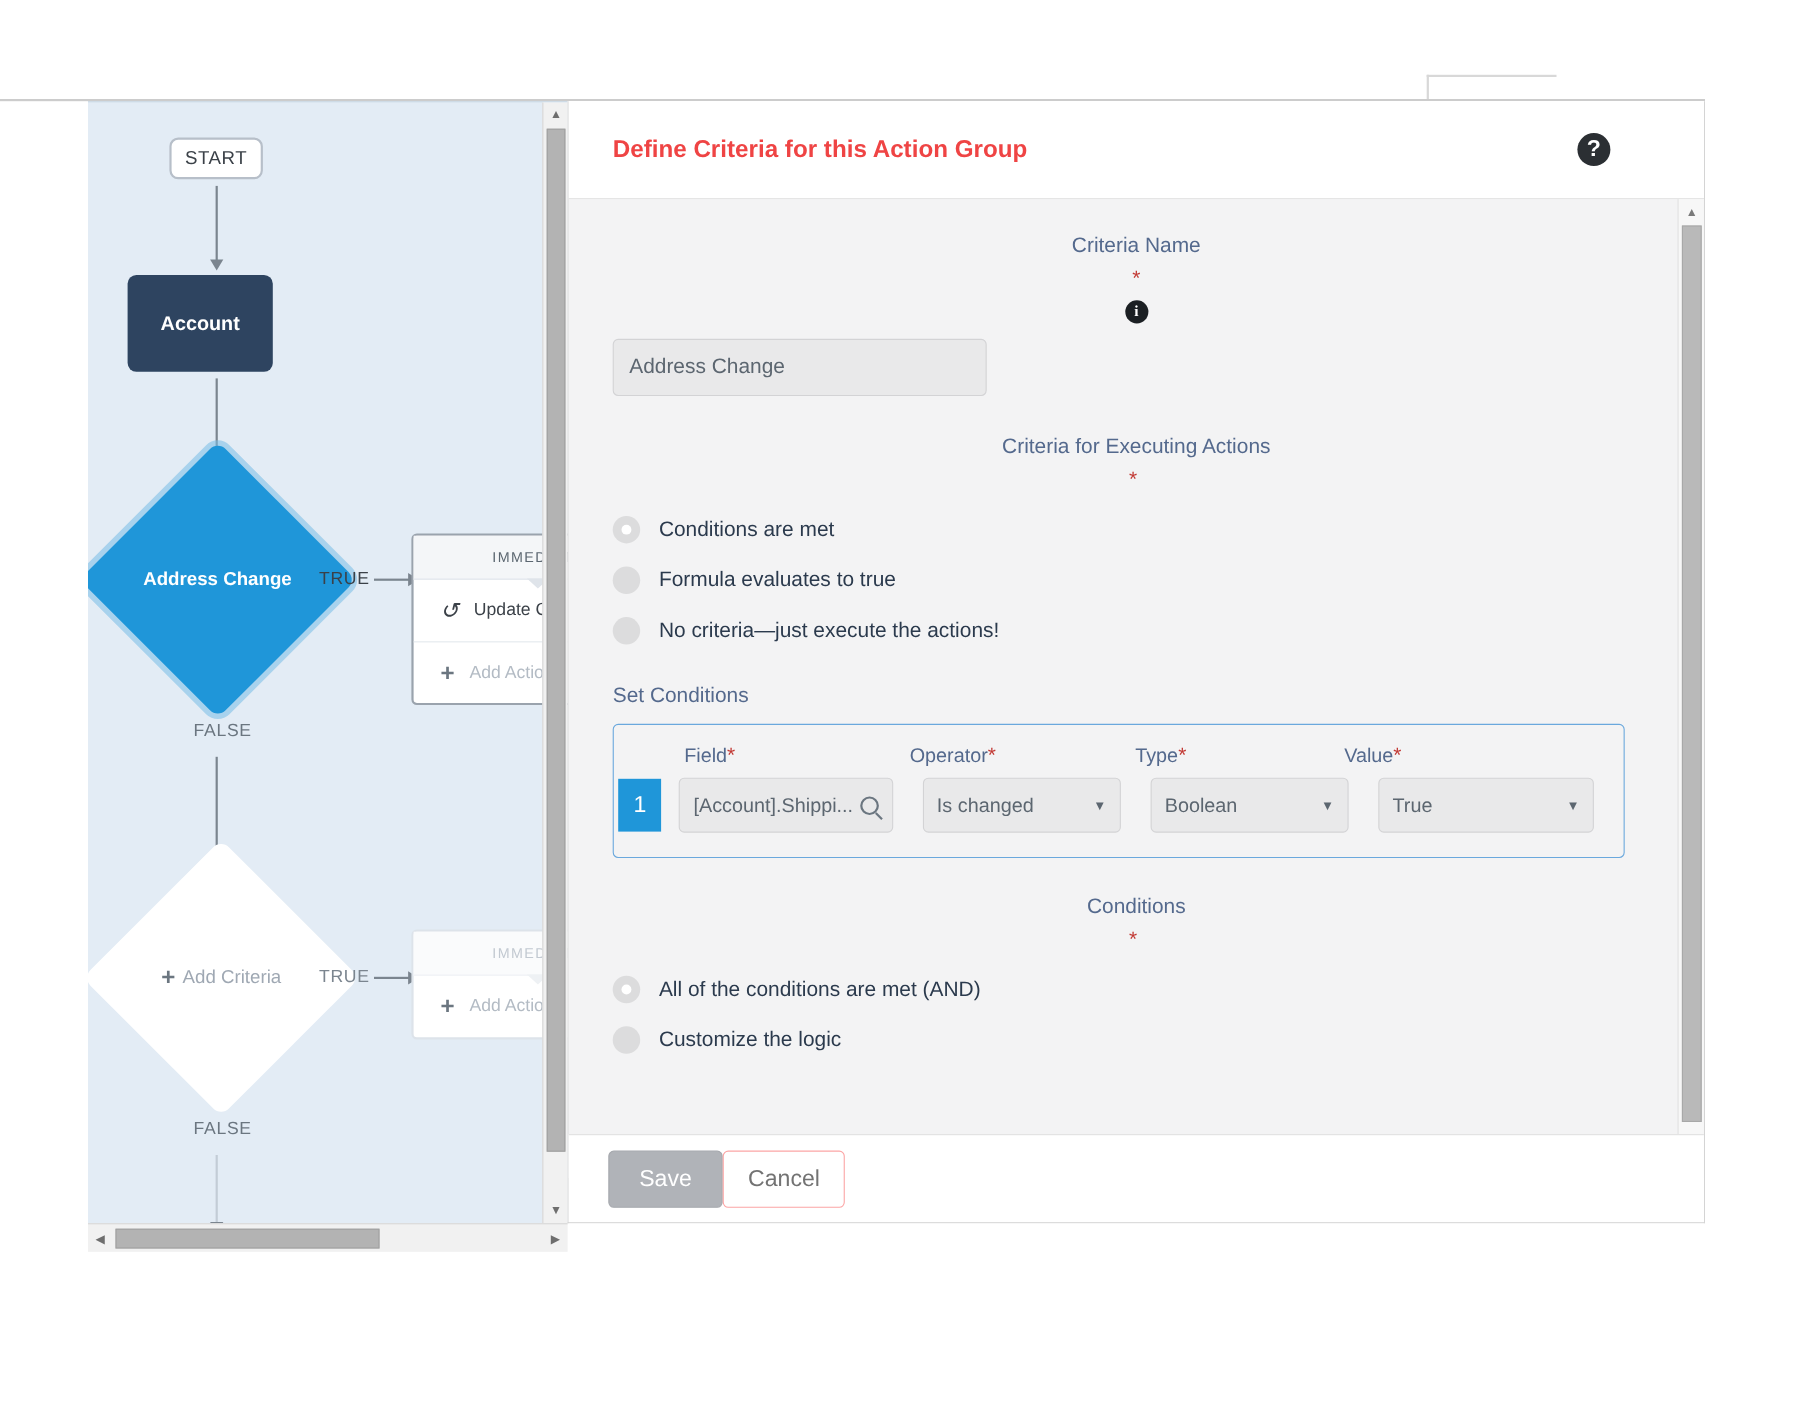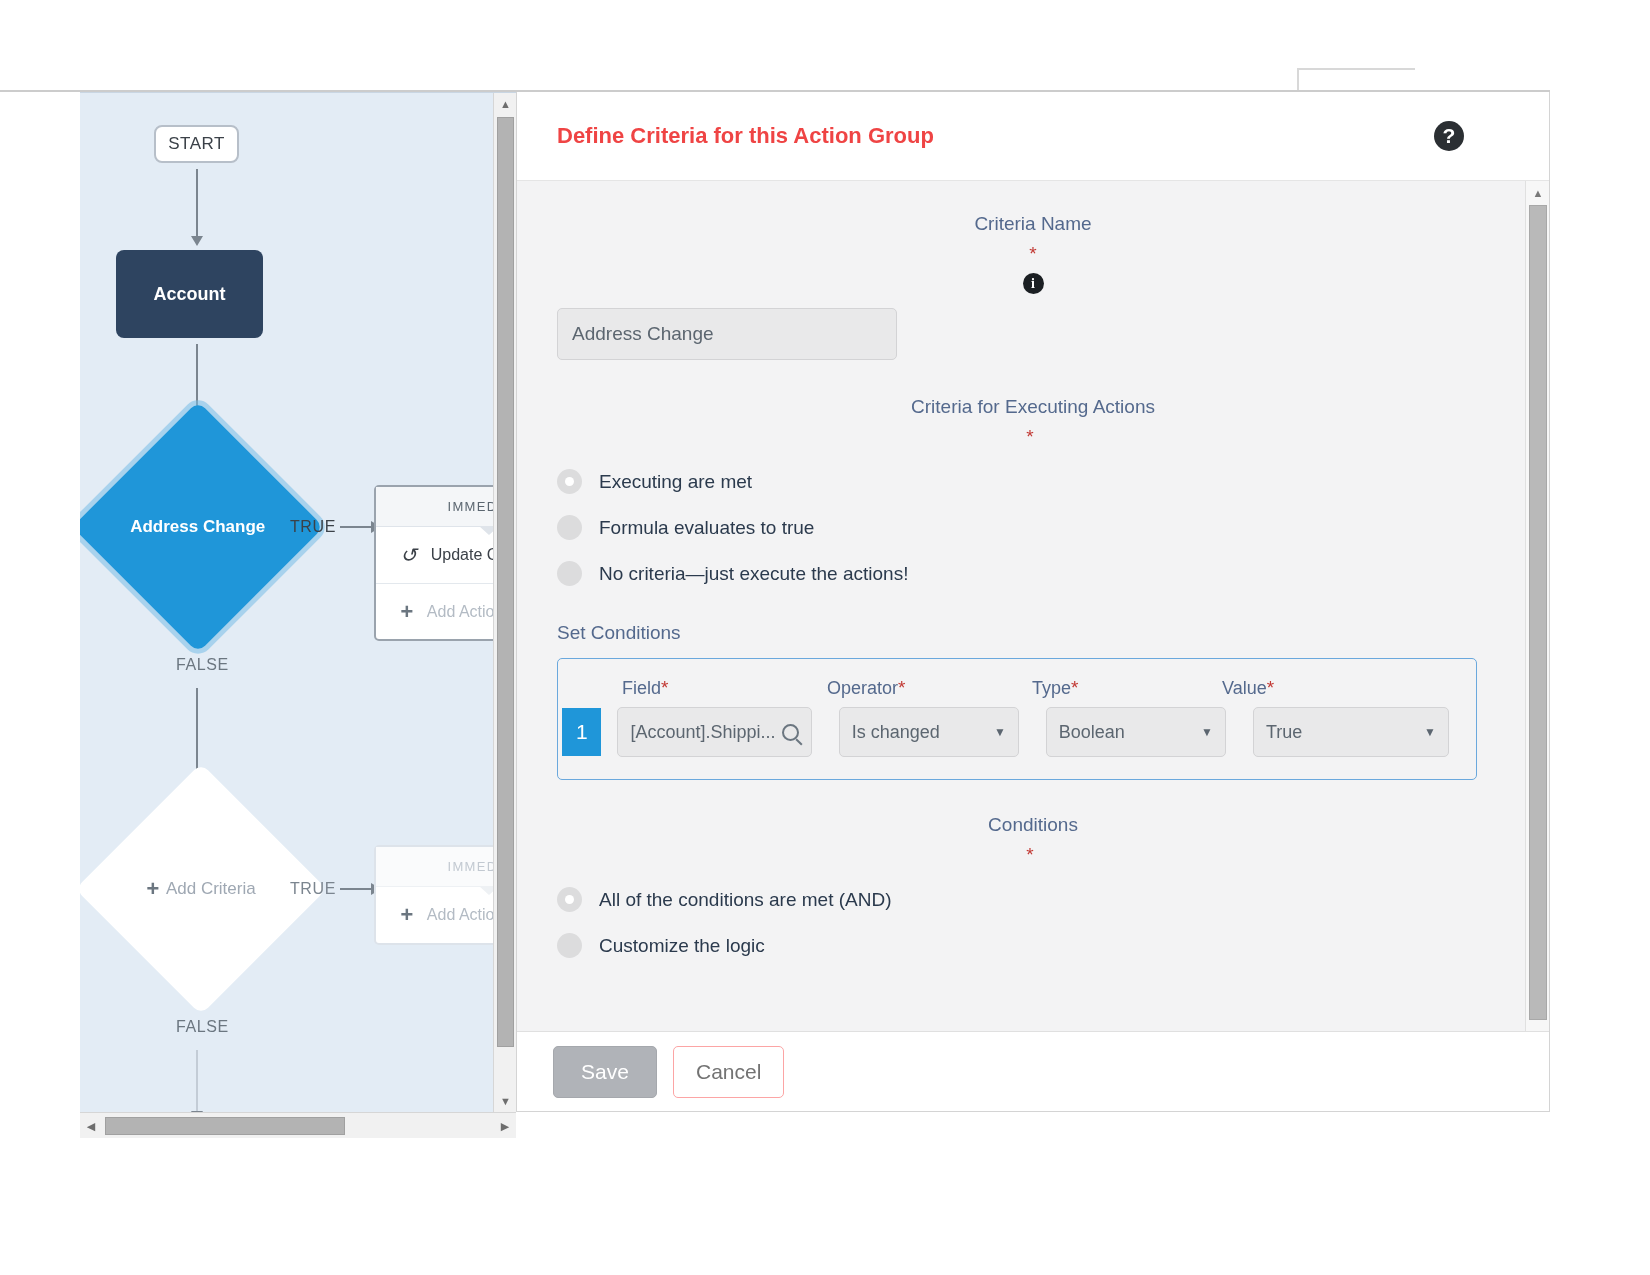"Account" .node-object { width: 147px -> 132px }
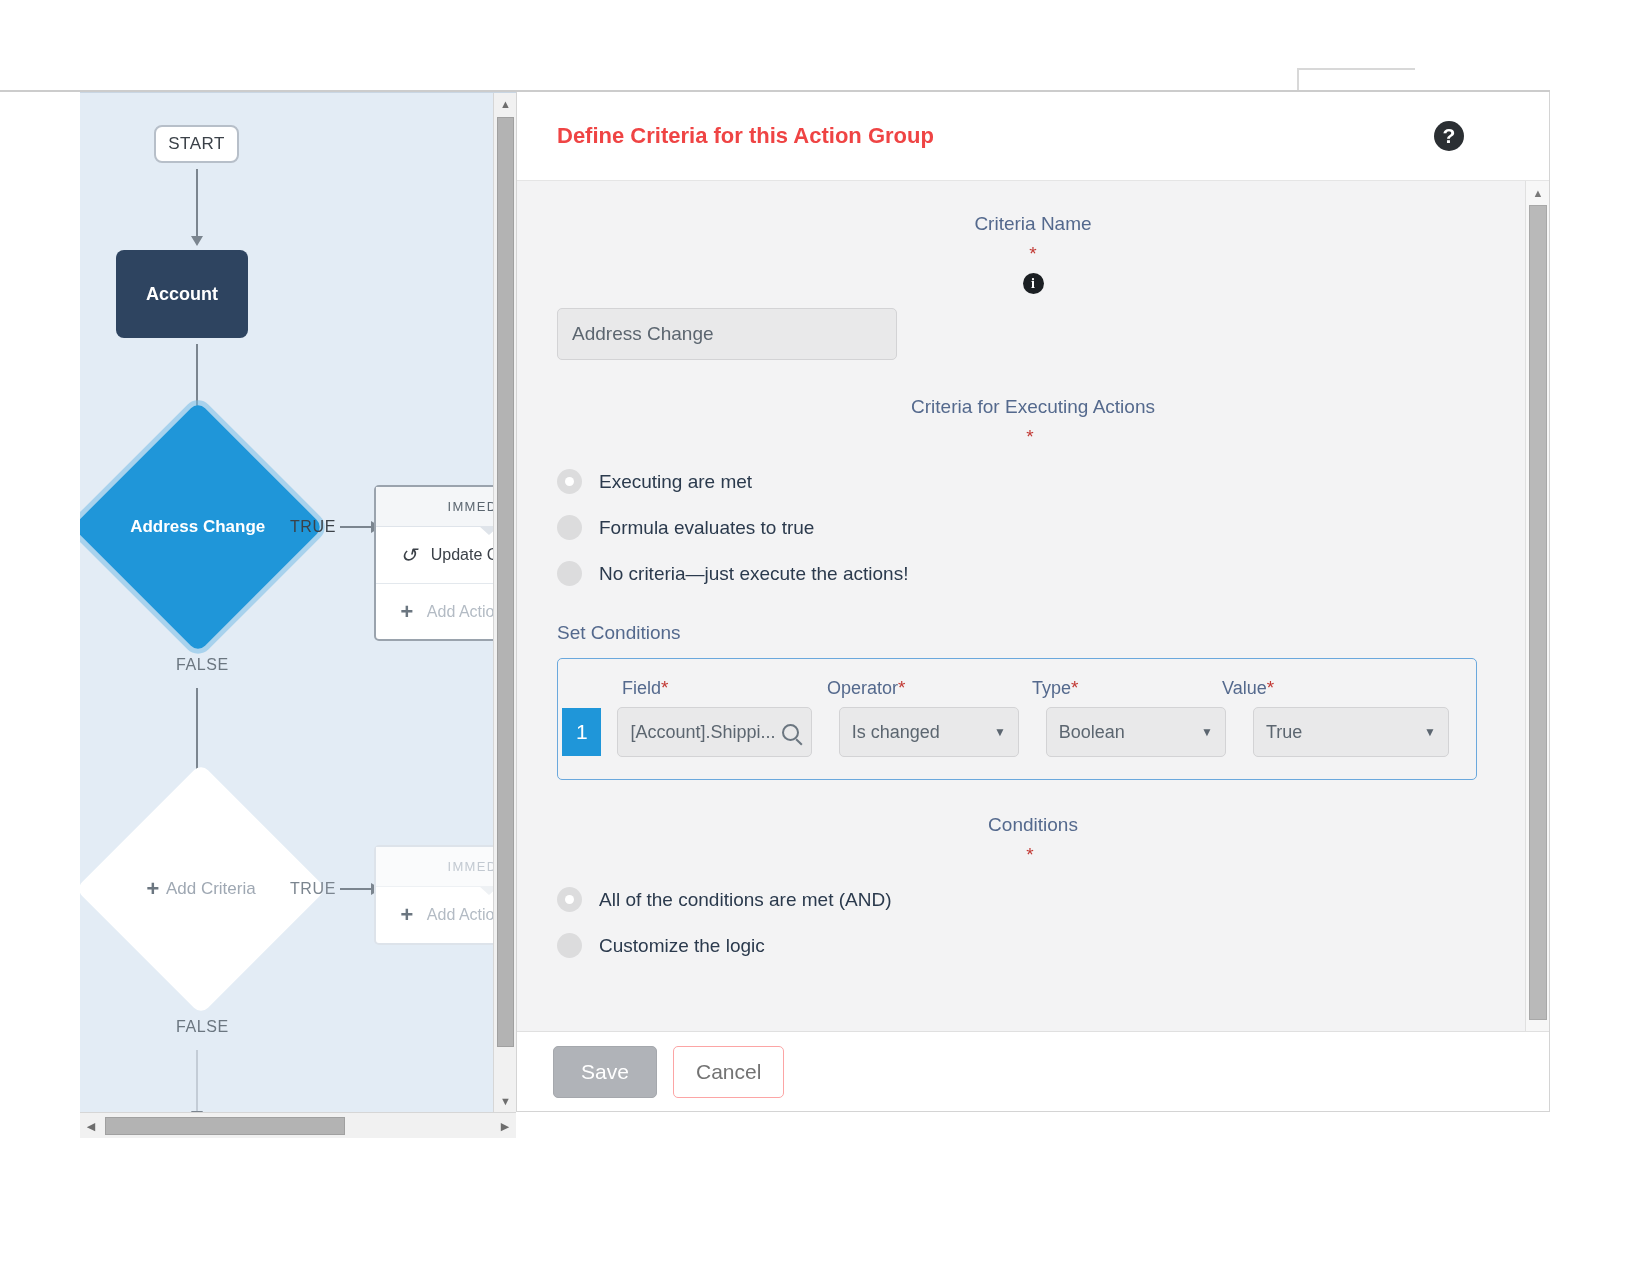"Executing are met" span.radio-lbl { text: Executing -> Conditions }
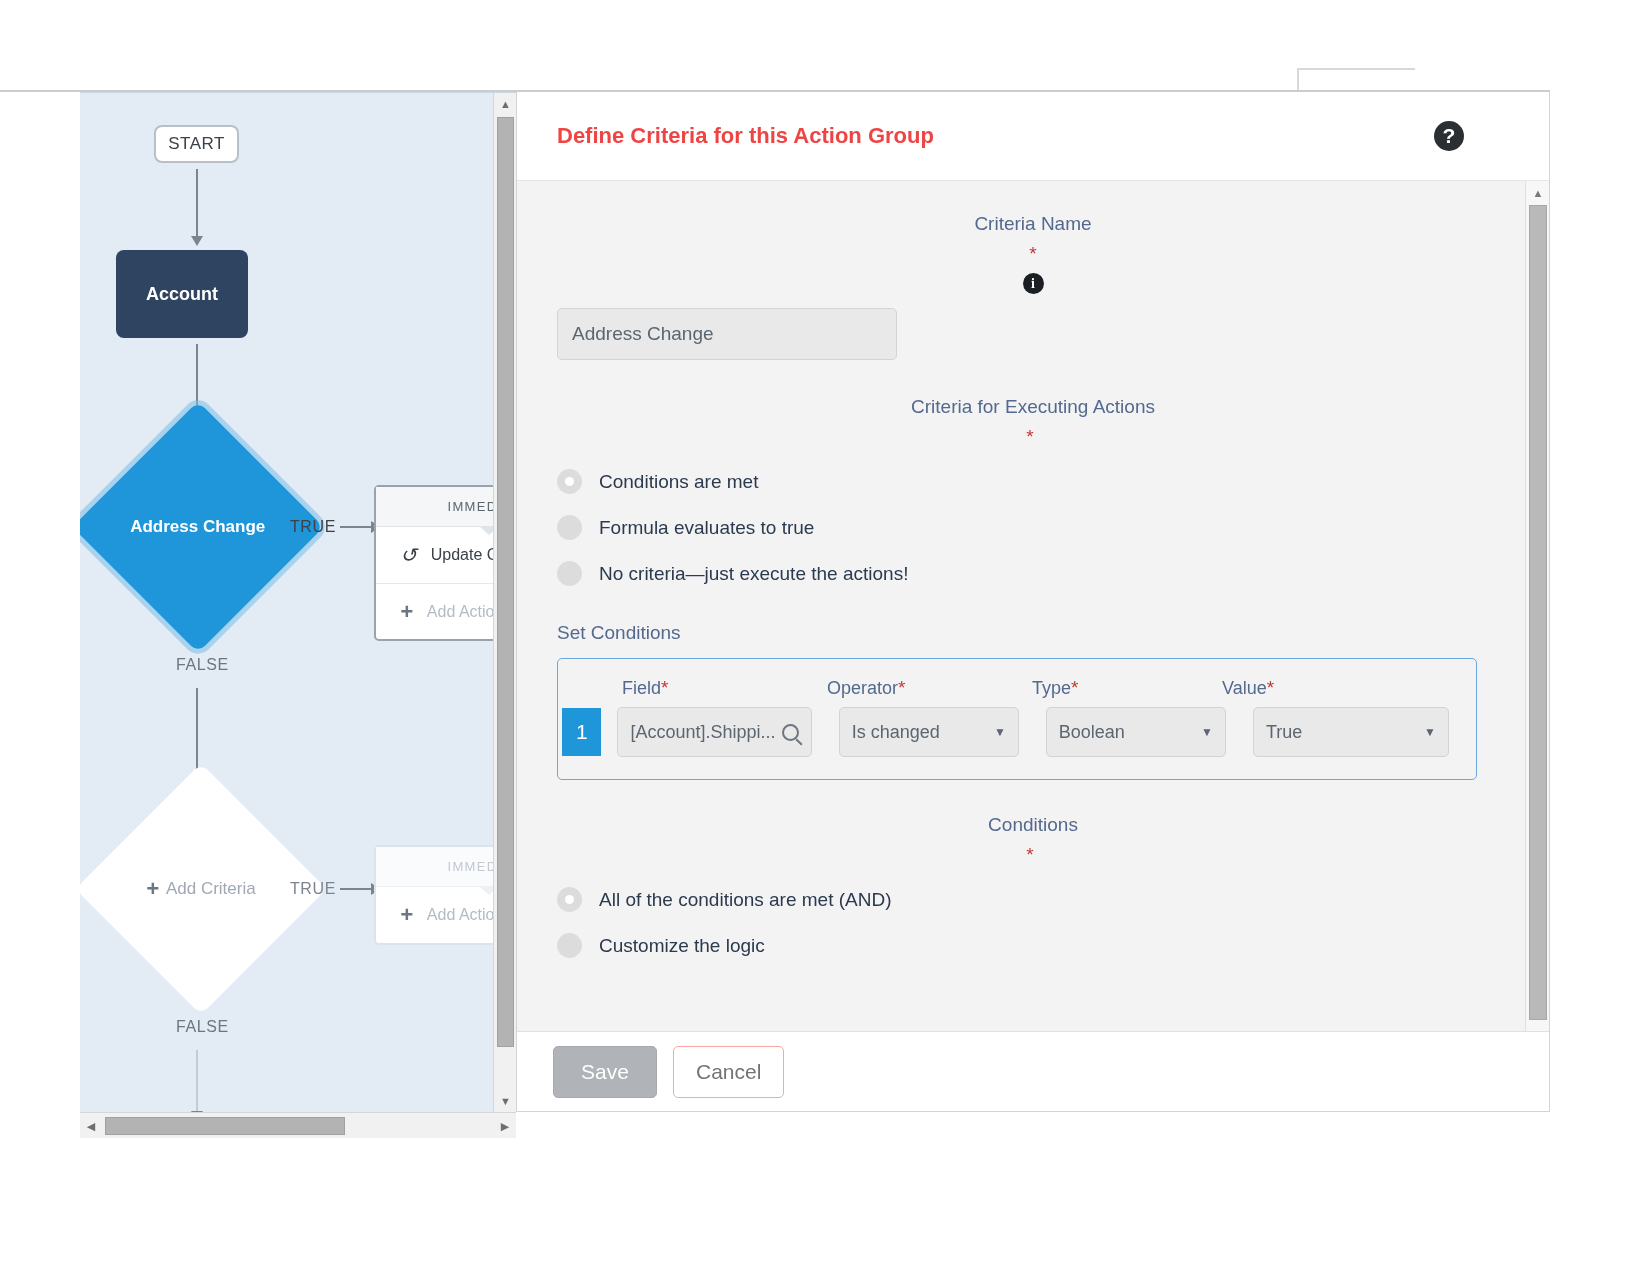"Save" .dlg-foot { gap: 16px -> none }
